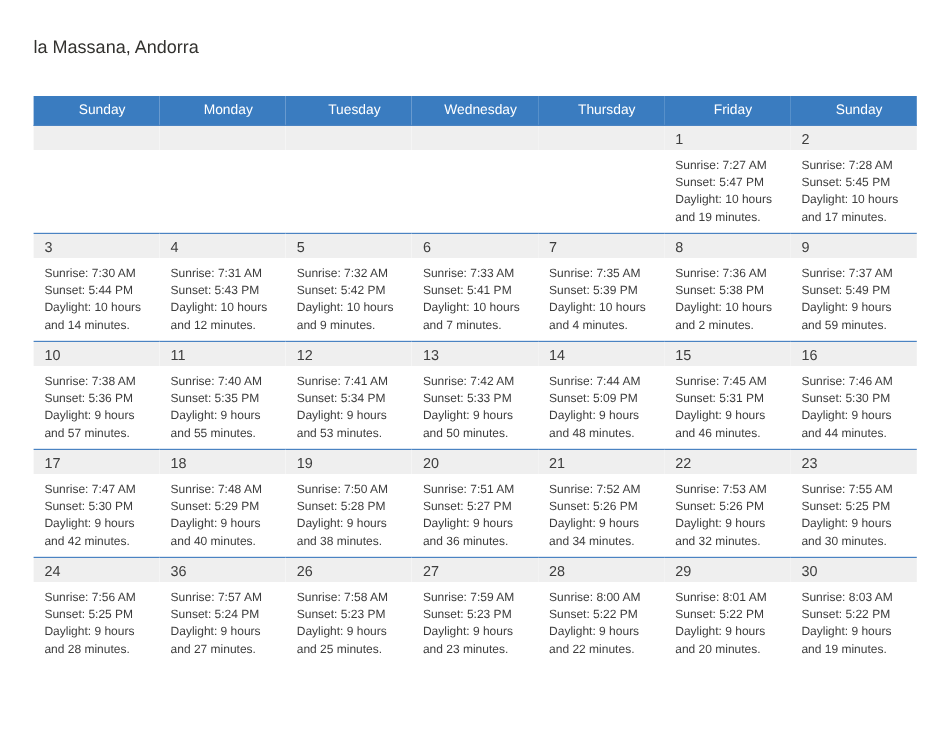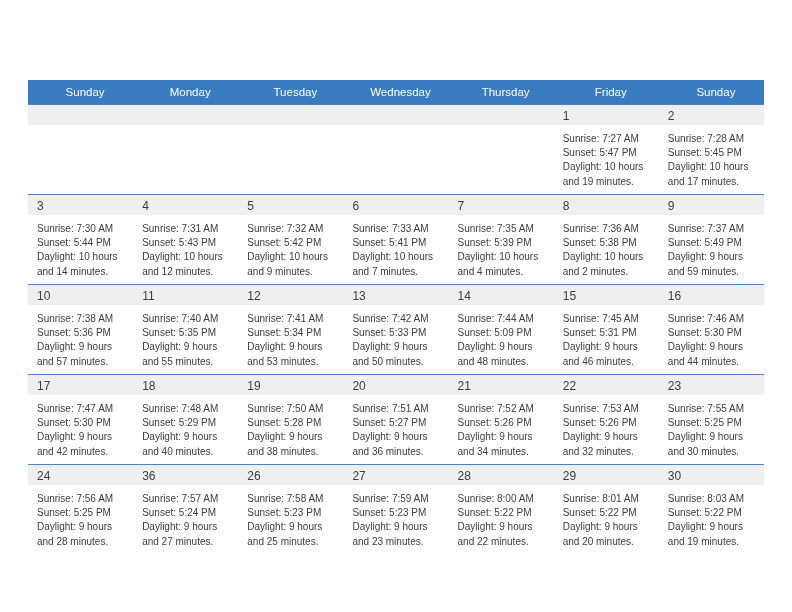"la Massana, Andorra" div.cal-subtitle { html: none -> <div>la Massana, Andorra</div> }
